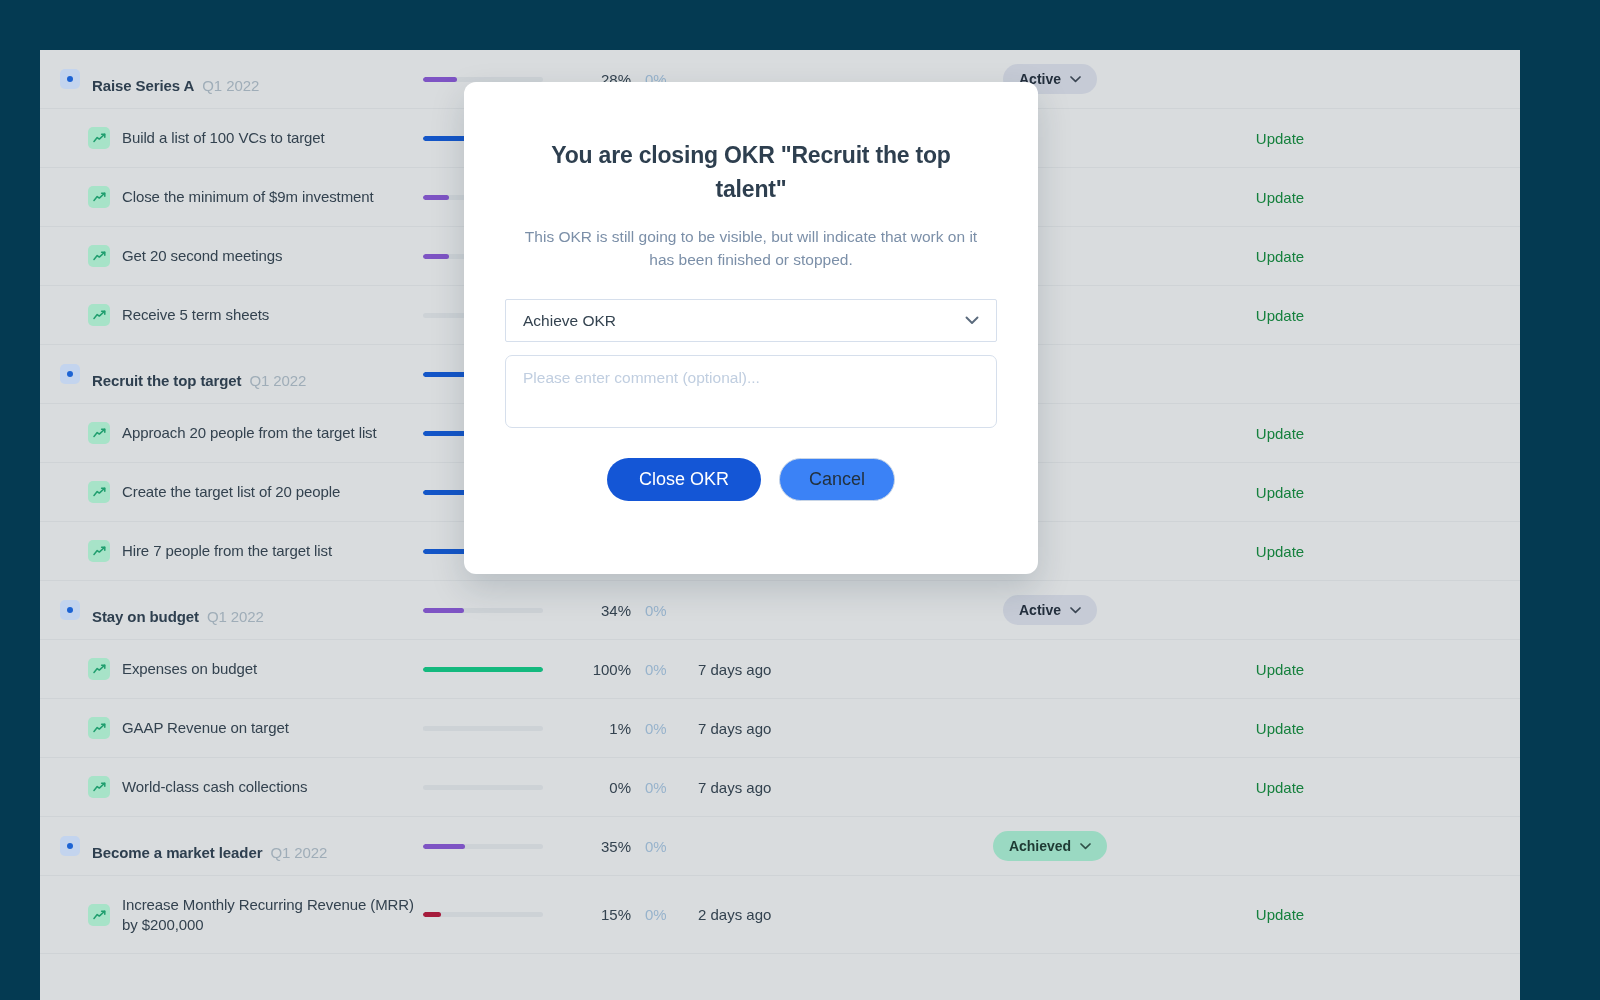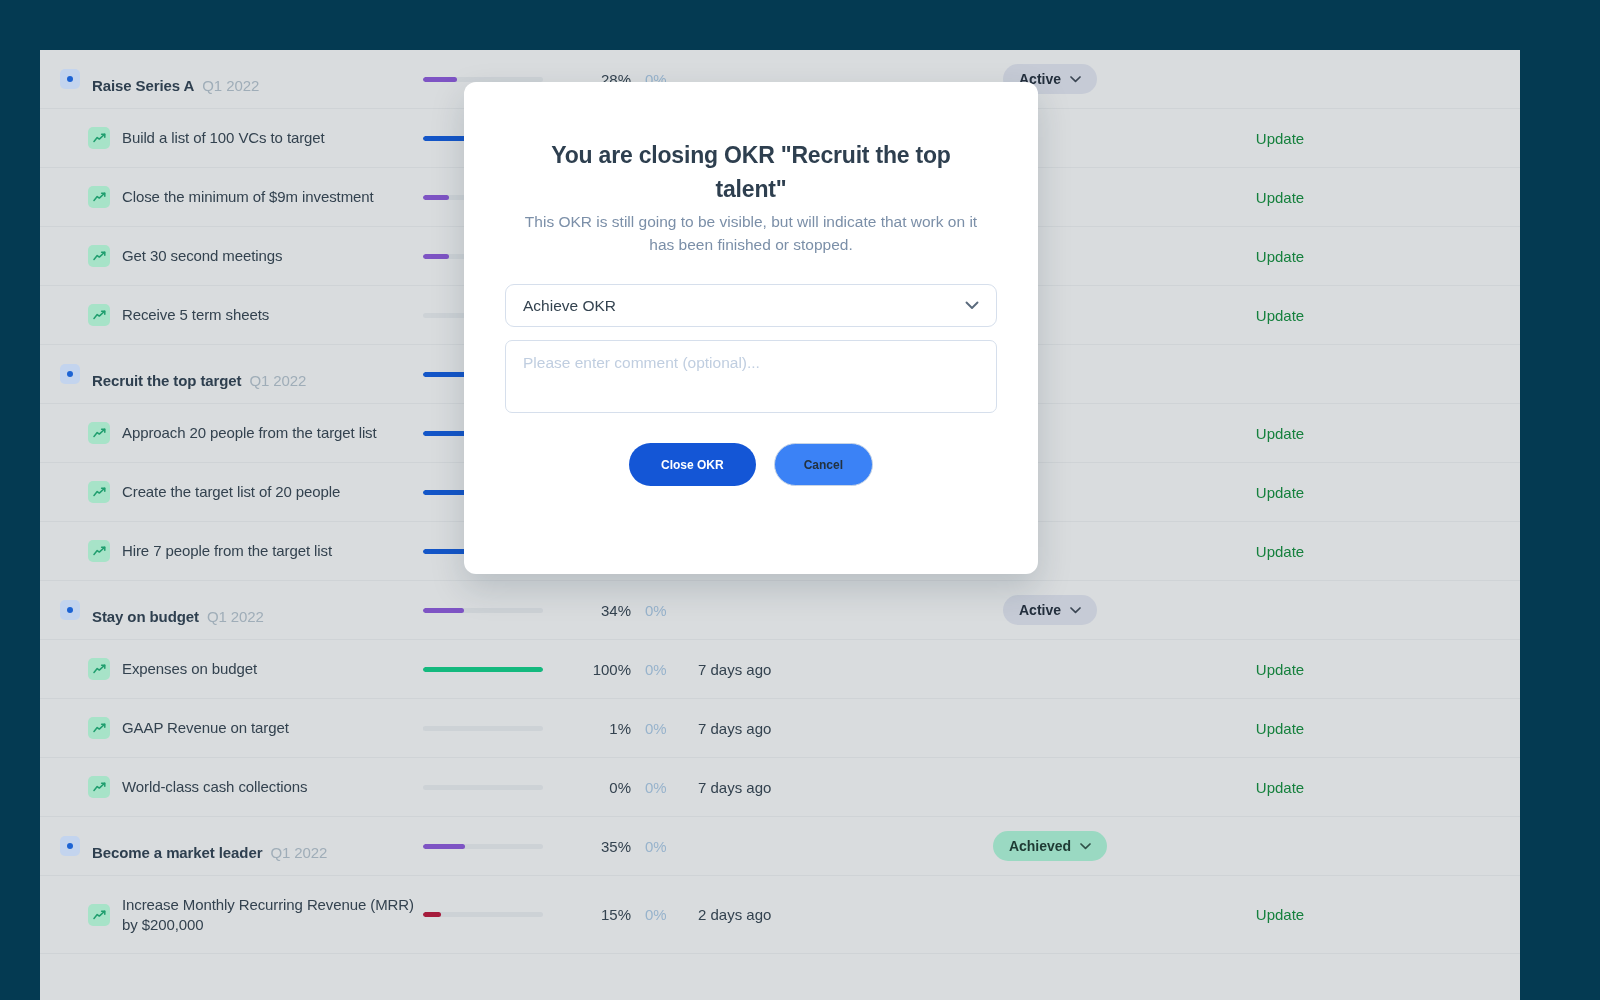"This OKR is still going" .modal-desc { margin-top: 4px -> 19px }
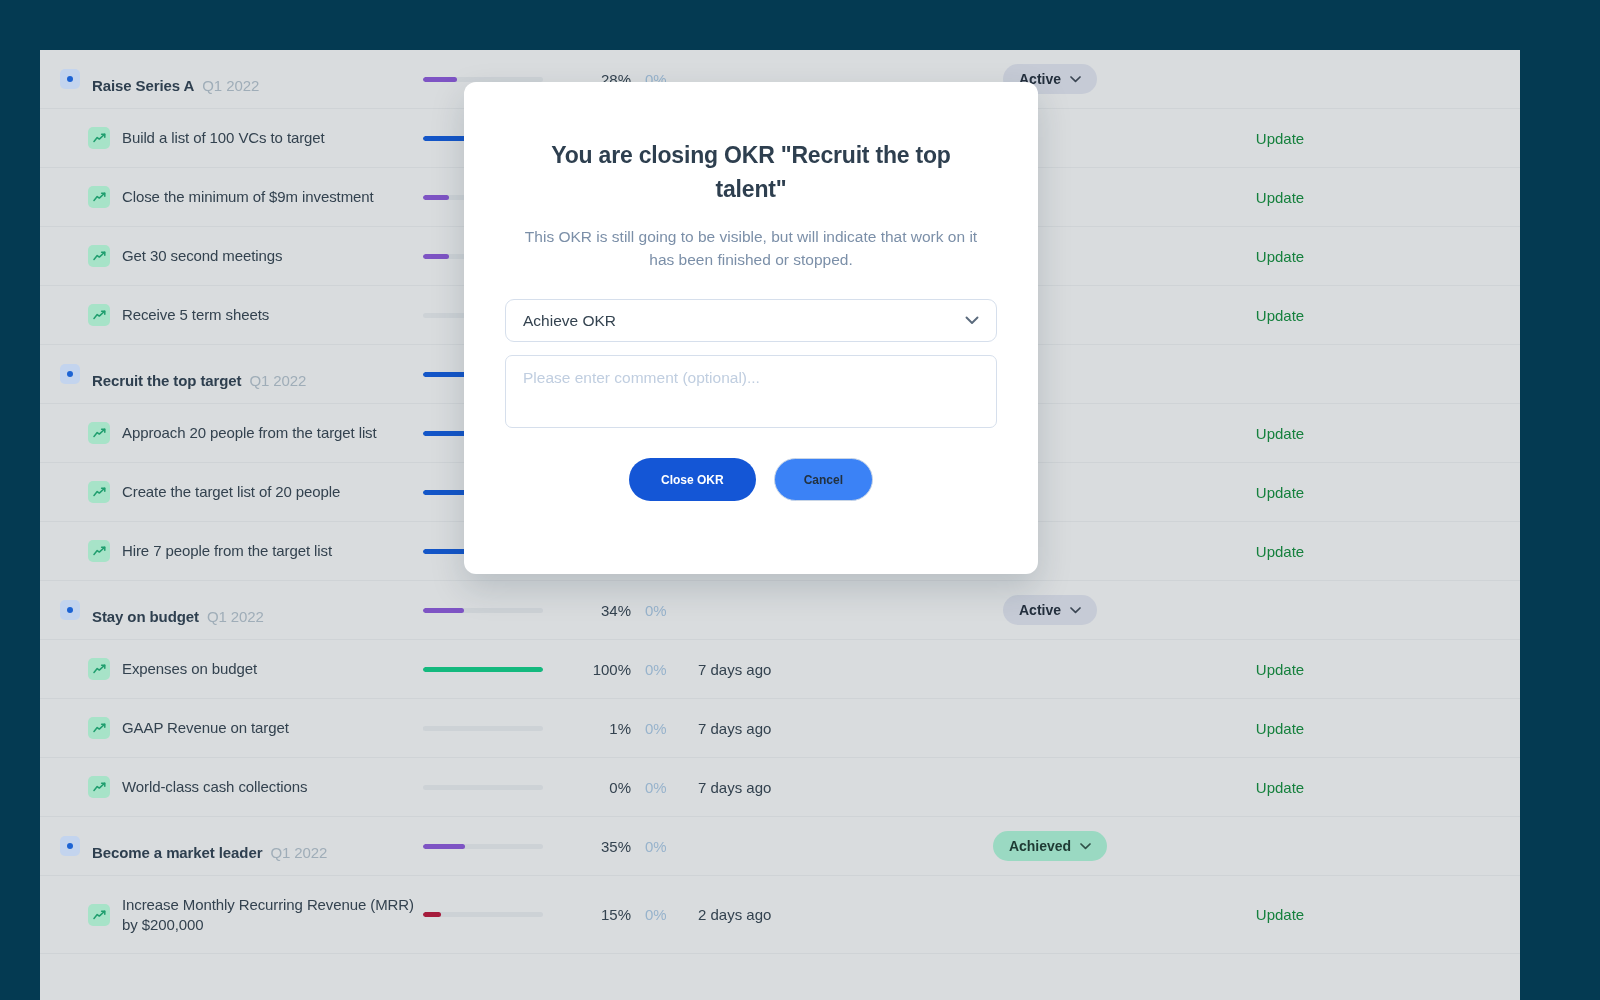"Get 30 second meetings" span.kr-title { text: 30 -> 20 }
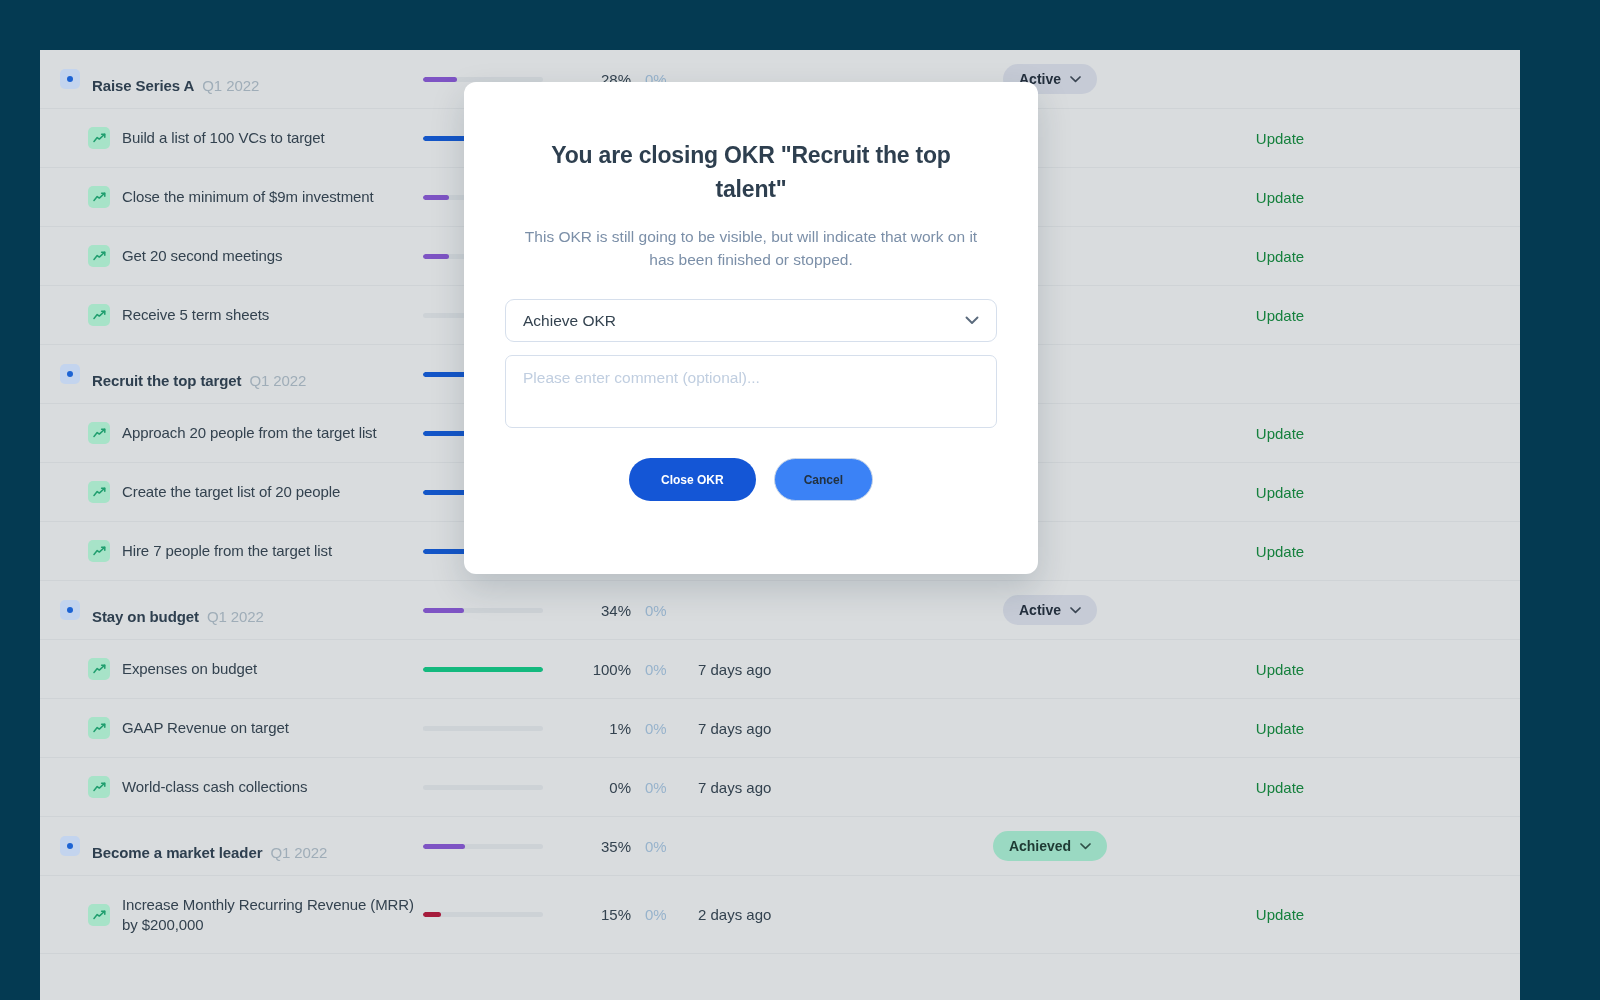"Achieve OKR" .select-box { border-radius: 9px -> 2px }
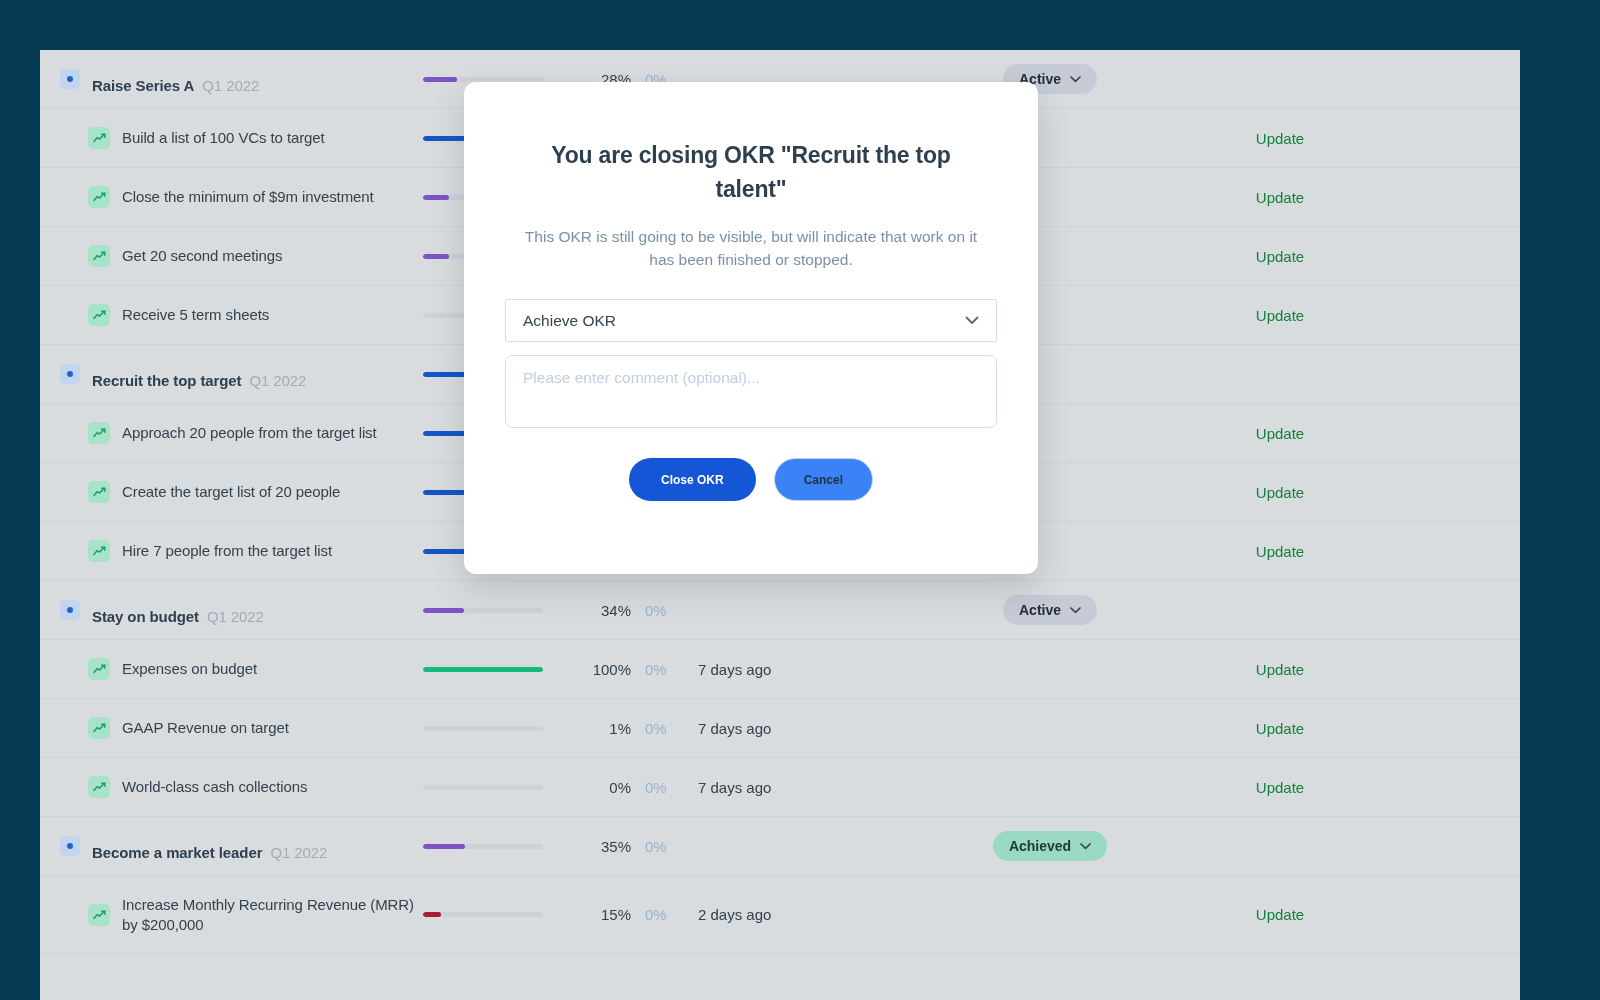"Close OKR" .btn { font-size: 12px -> 18px; font-weight: bold -> normal }
